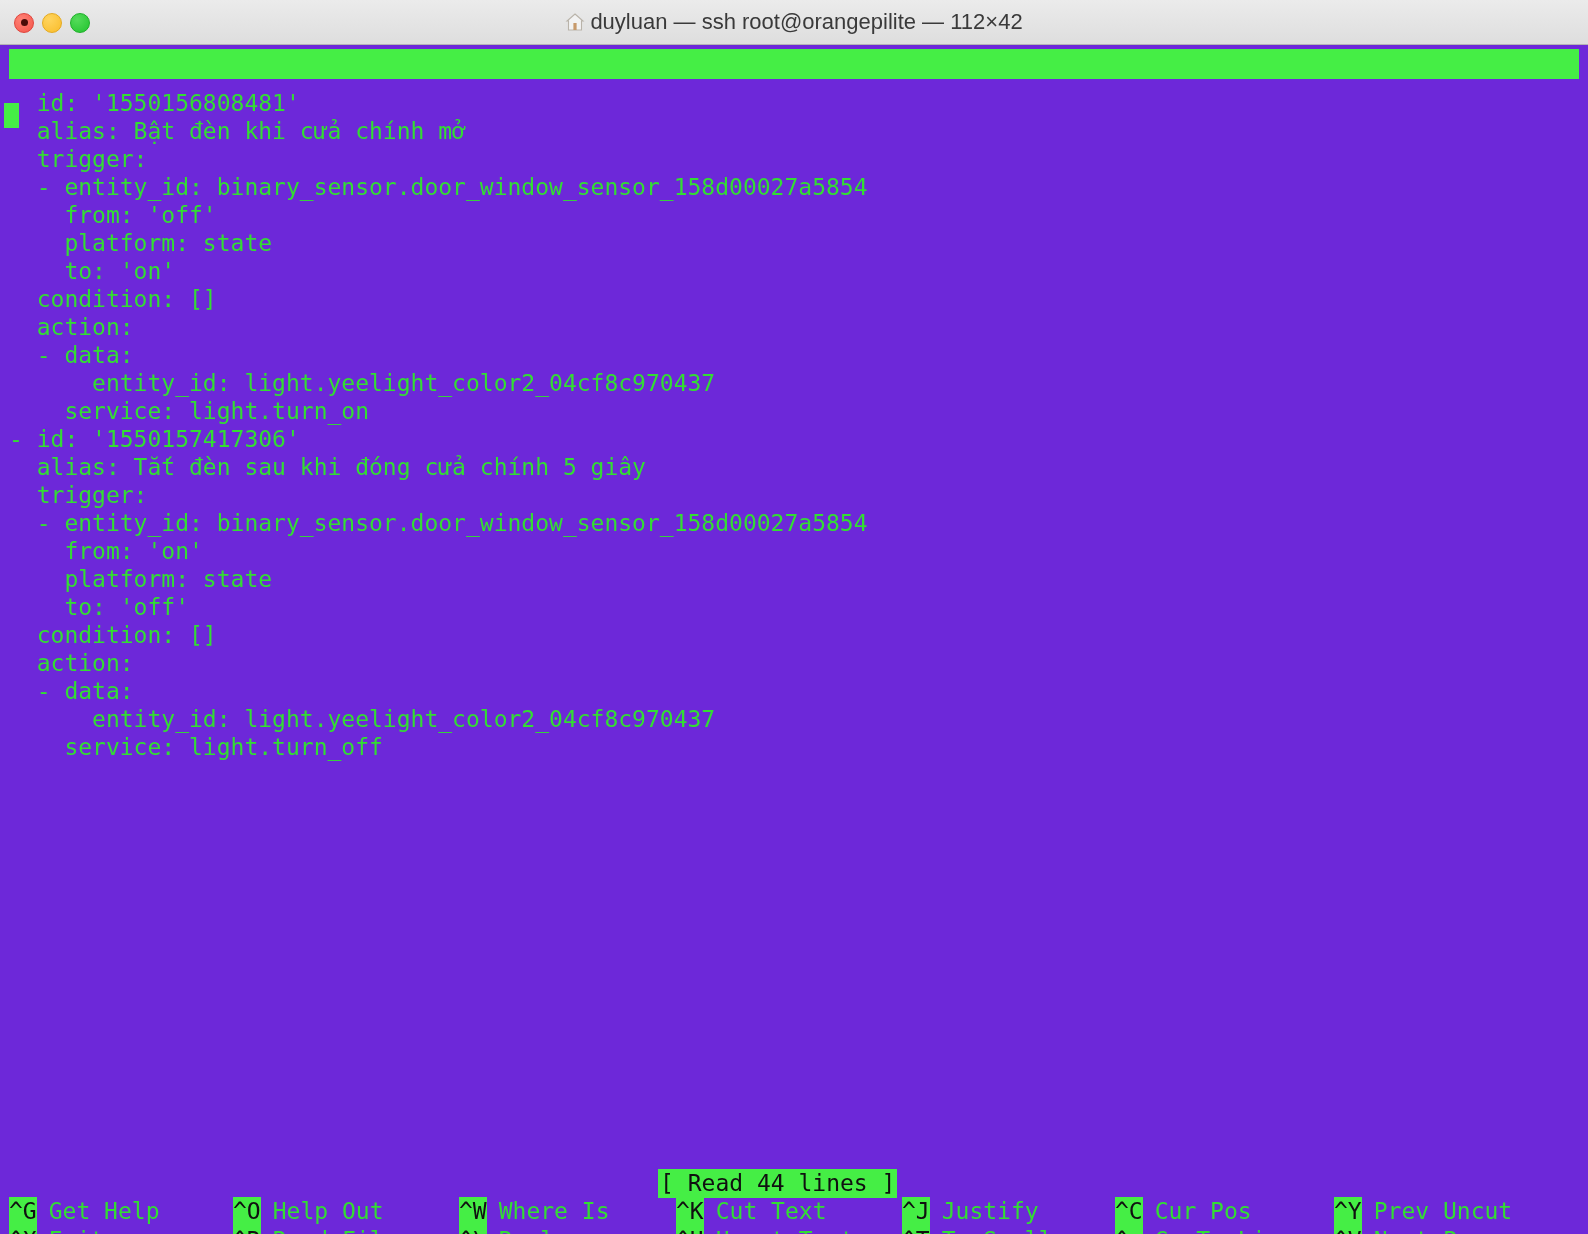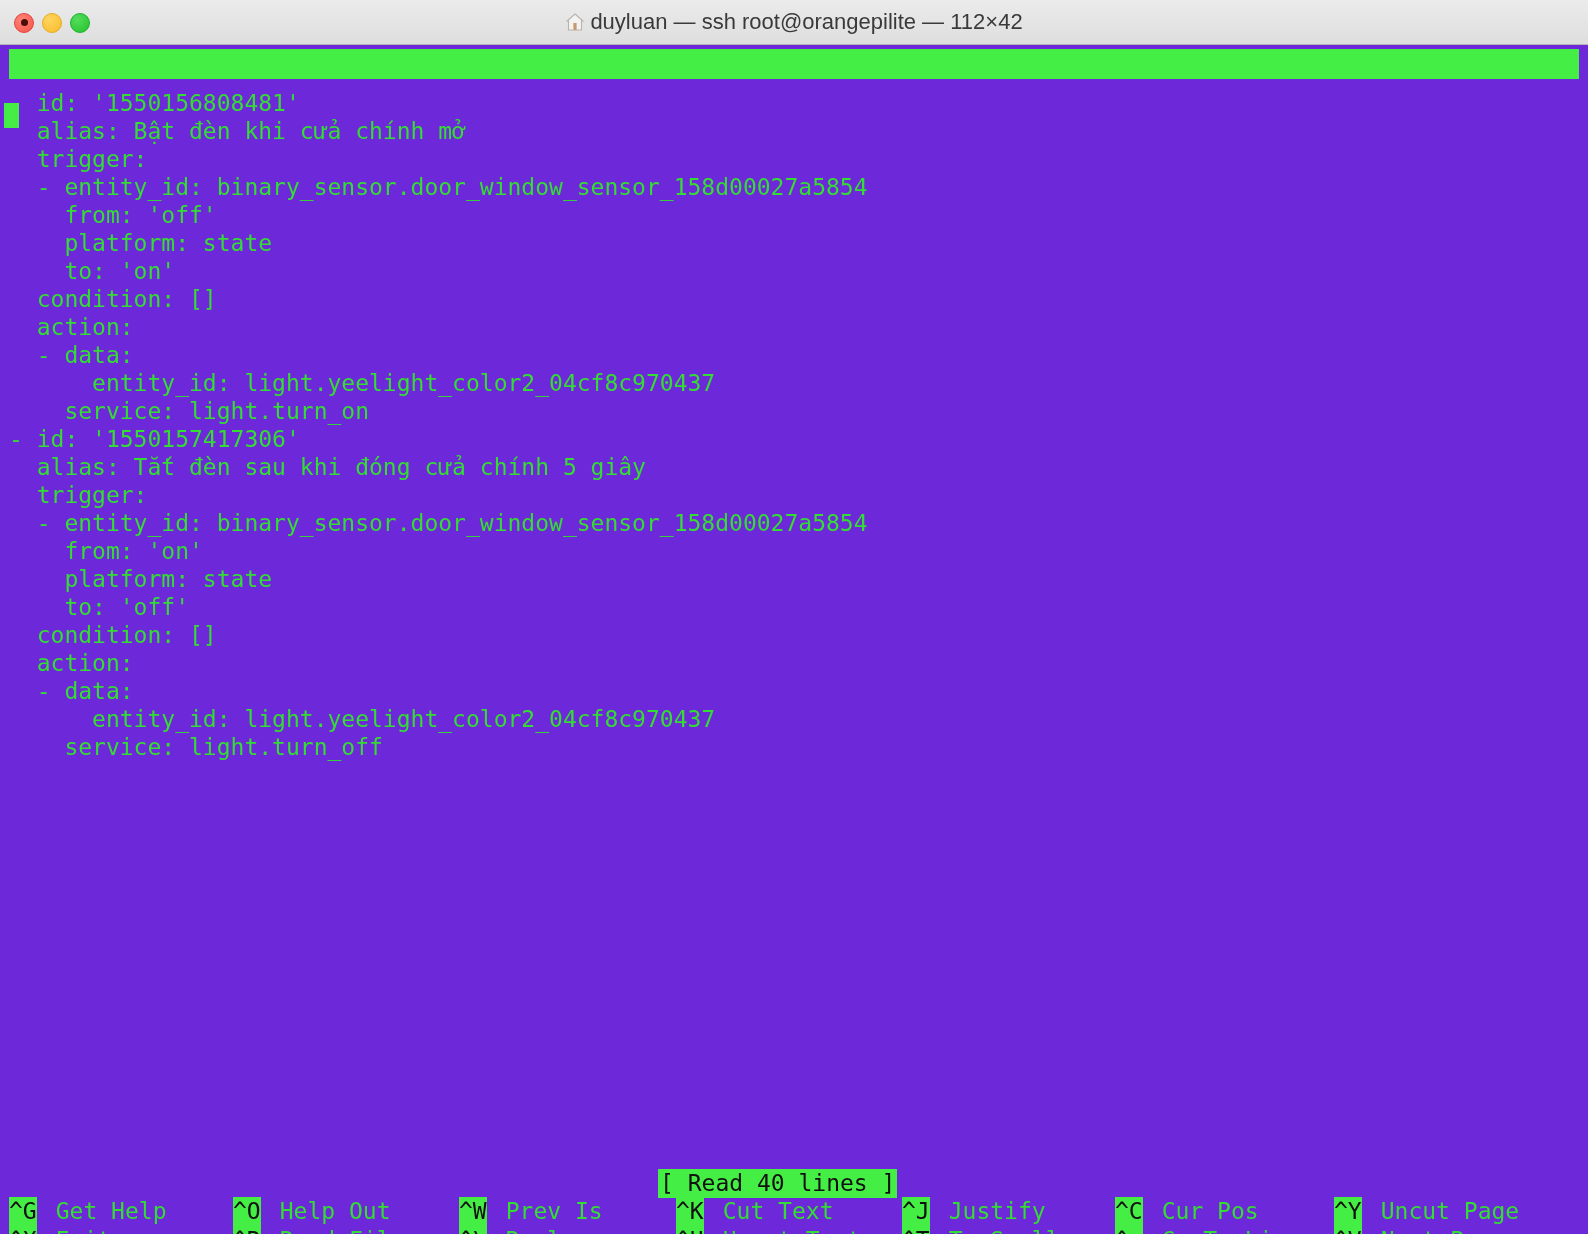"[ Read 40 lines ]" div.status-msg { text: 40 -> 44 }
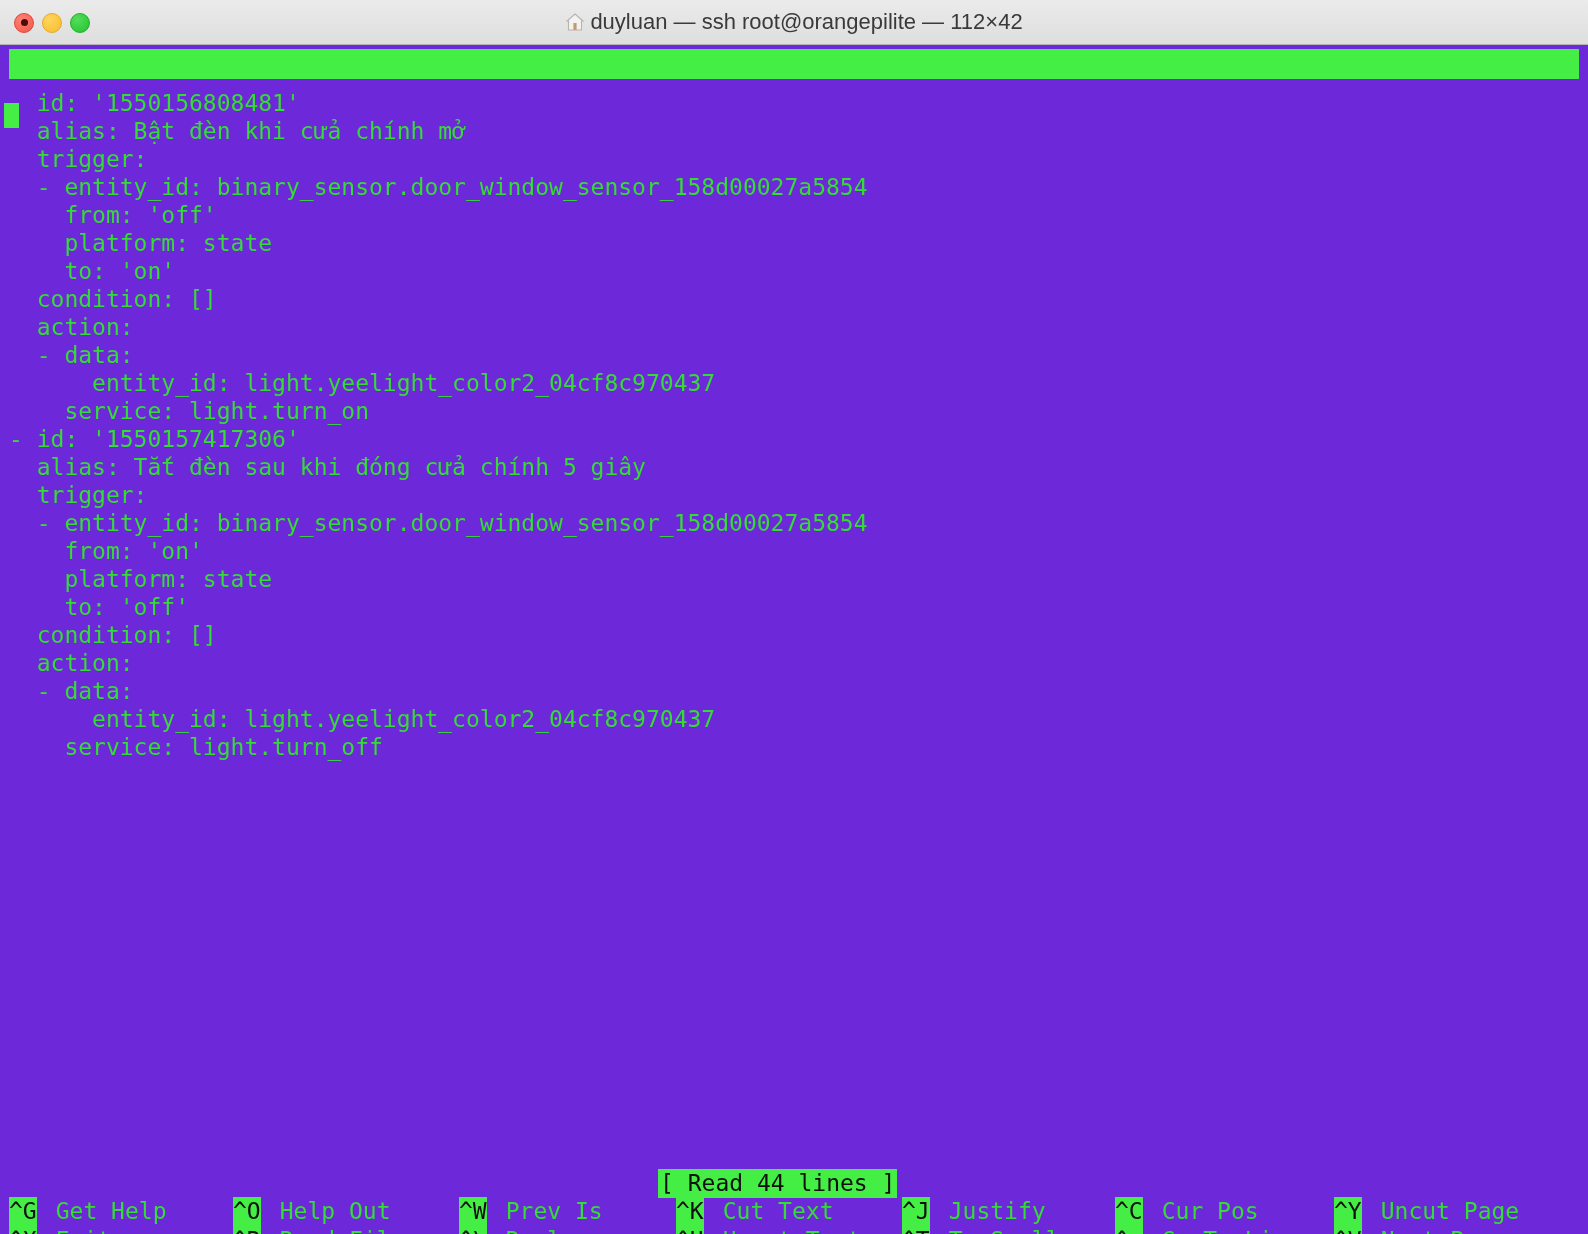"Get Help" .sc-label { padding-left: 19px -> 12px }
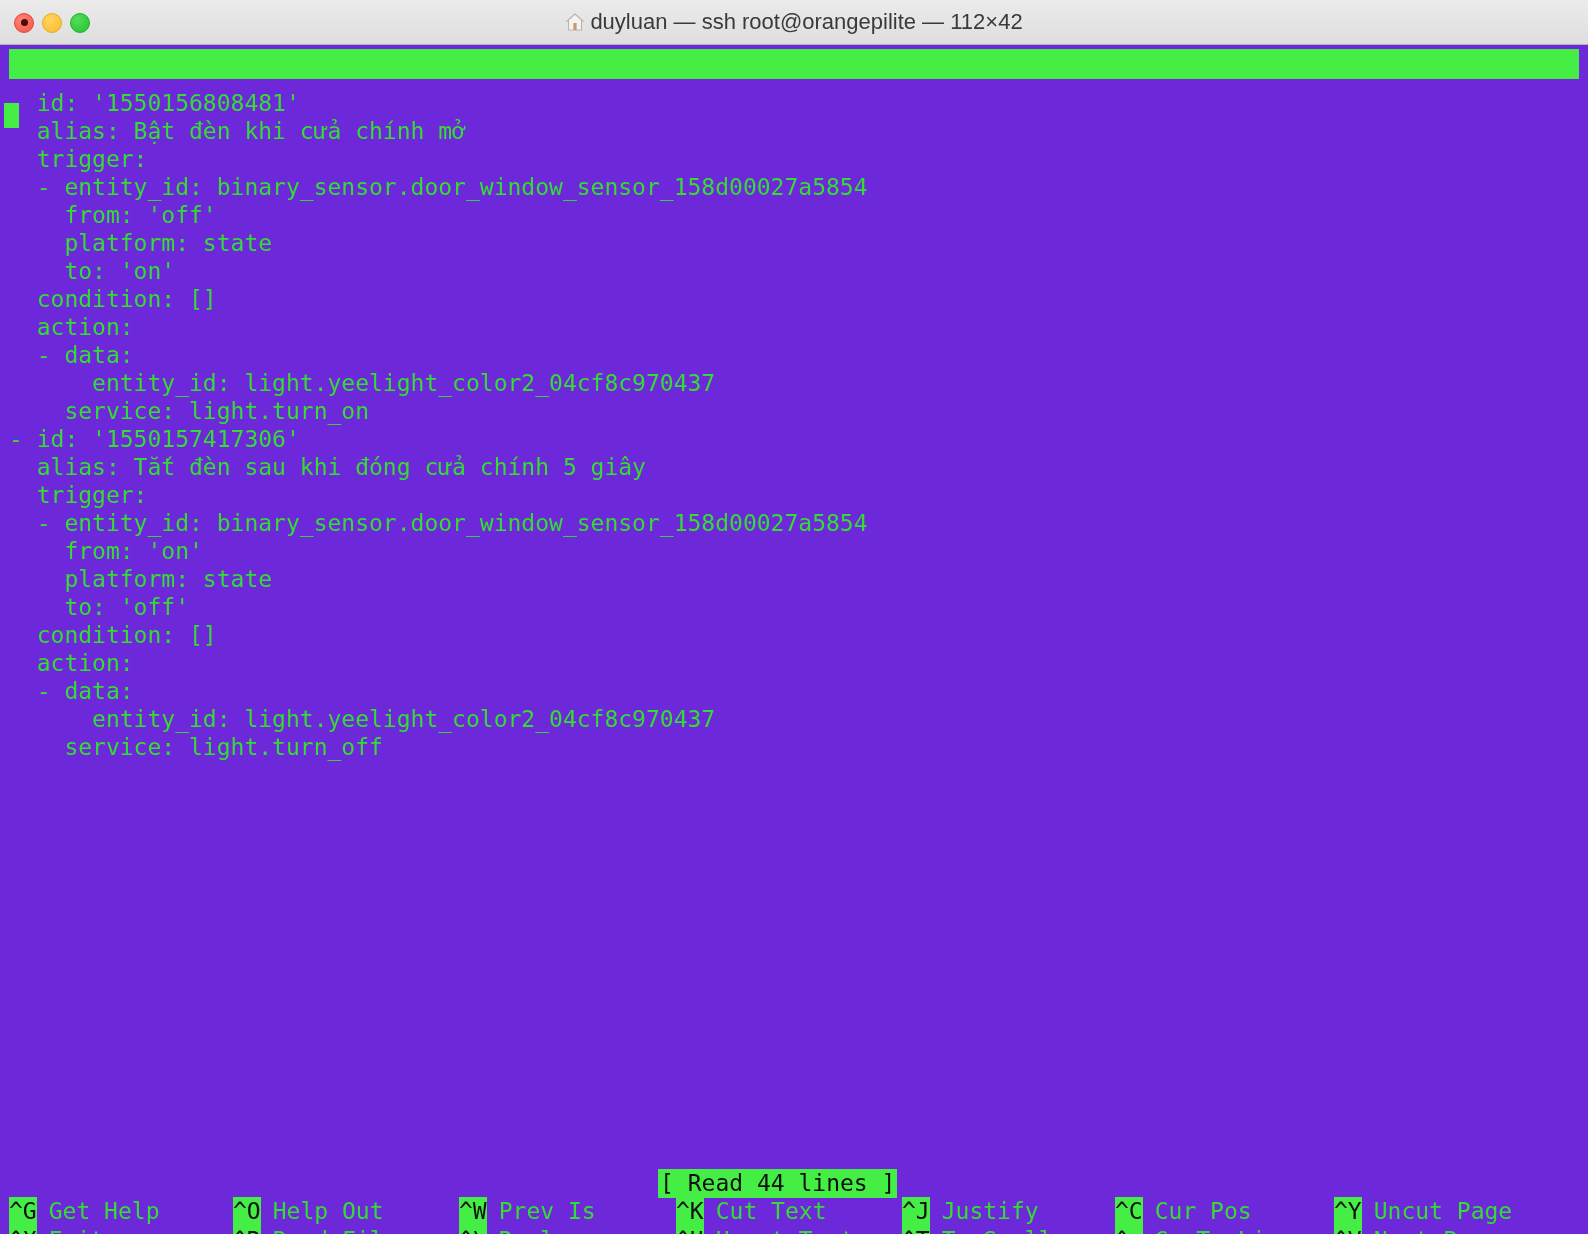"Prev Is" span.sc-label { text: Prev -> Where }
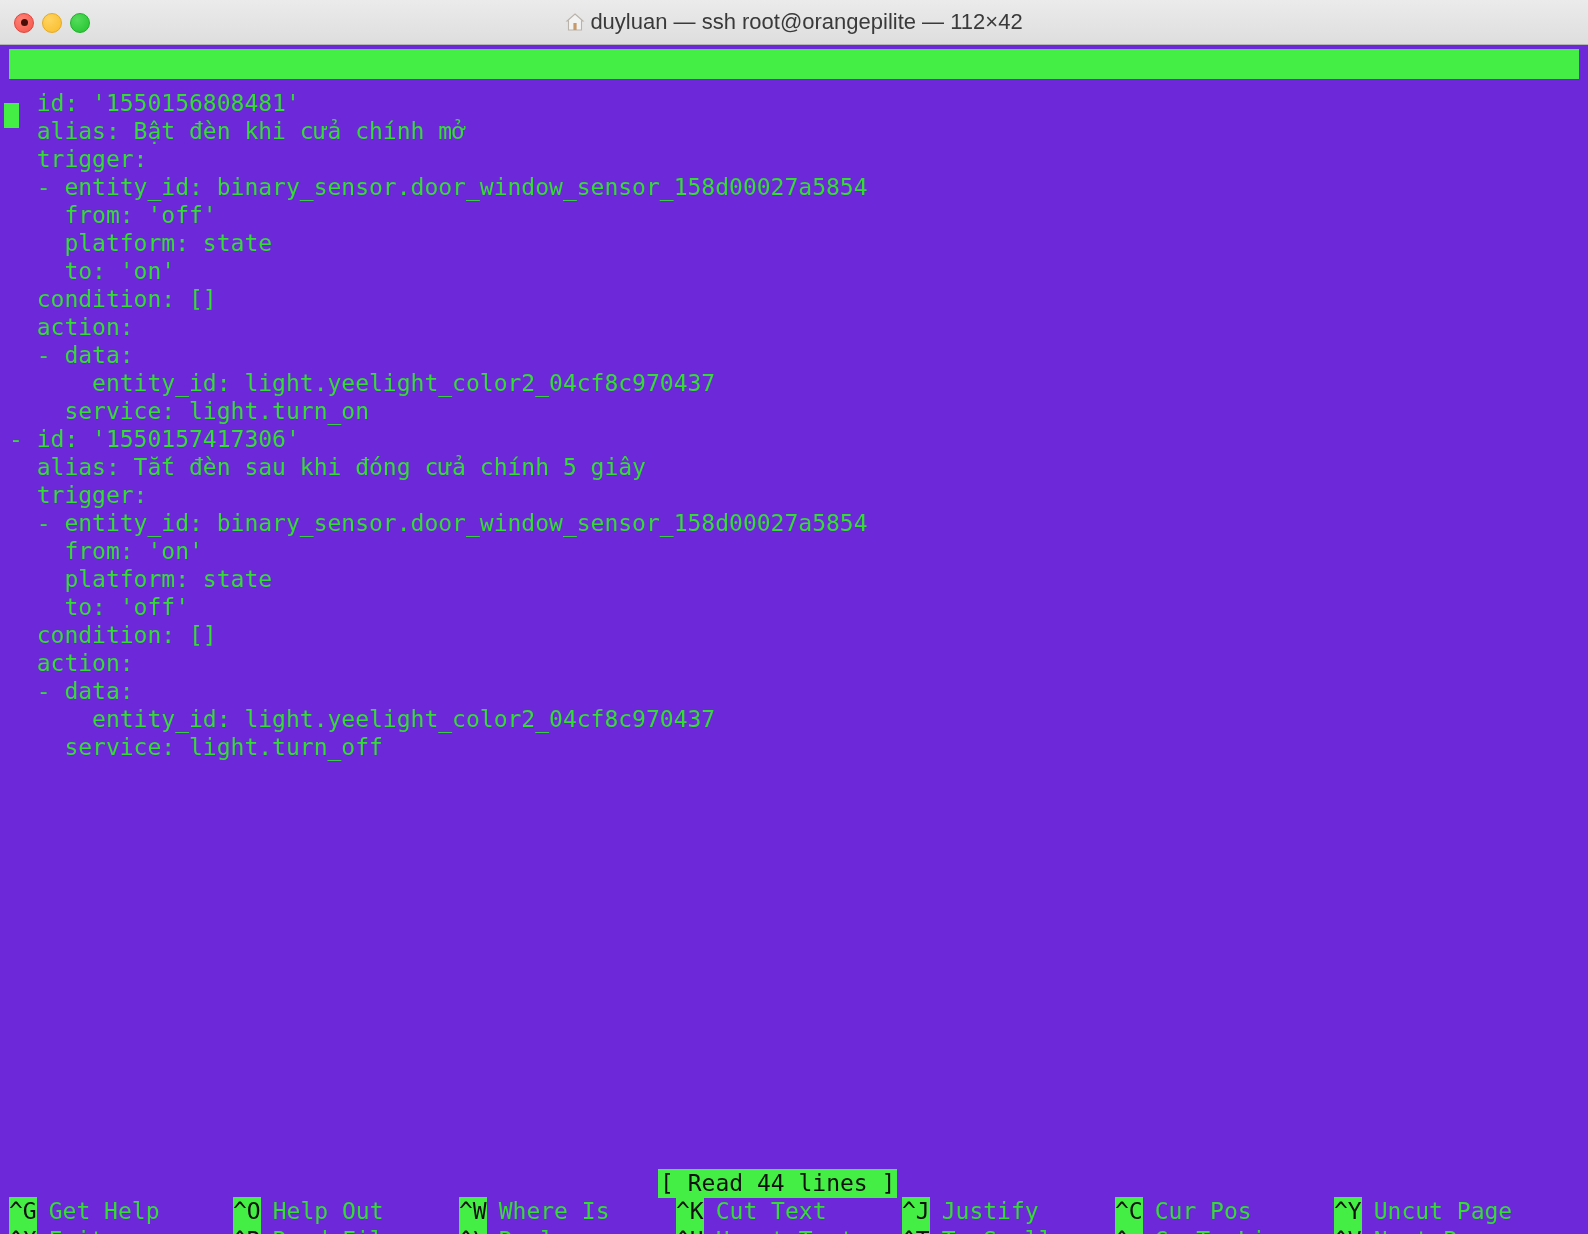"Uncut Page" span.sc-label { text: Uncut Page -> Prev Uncut }
